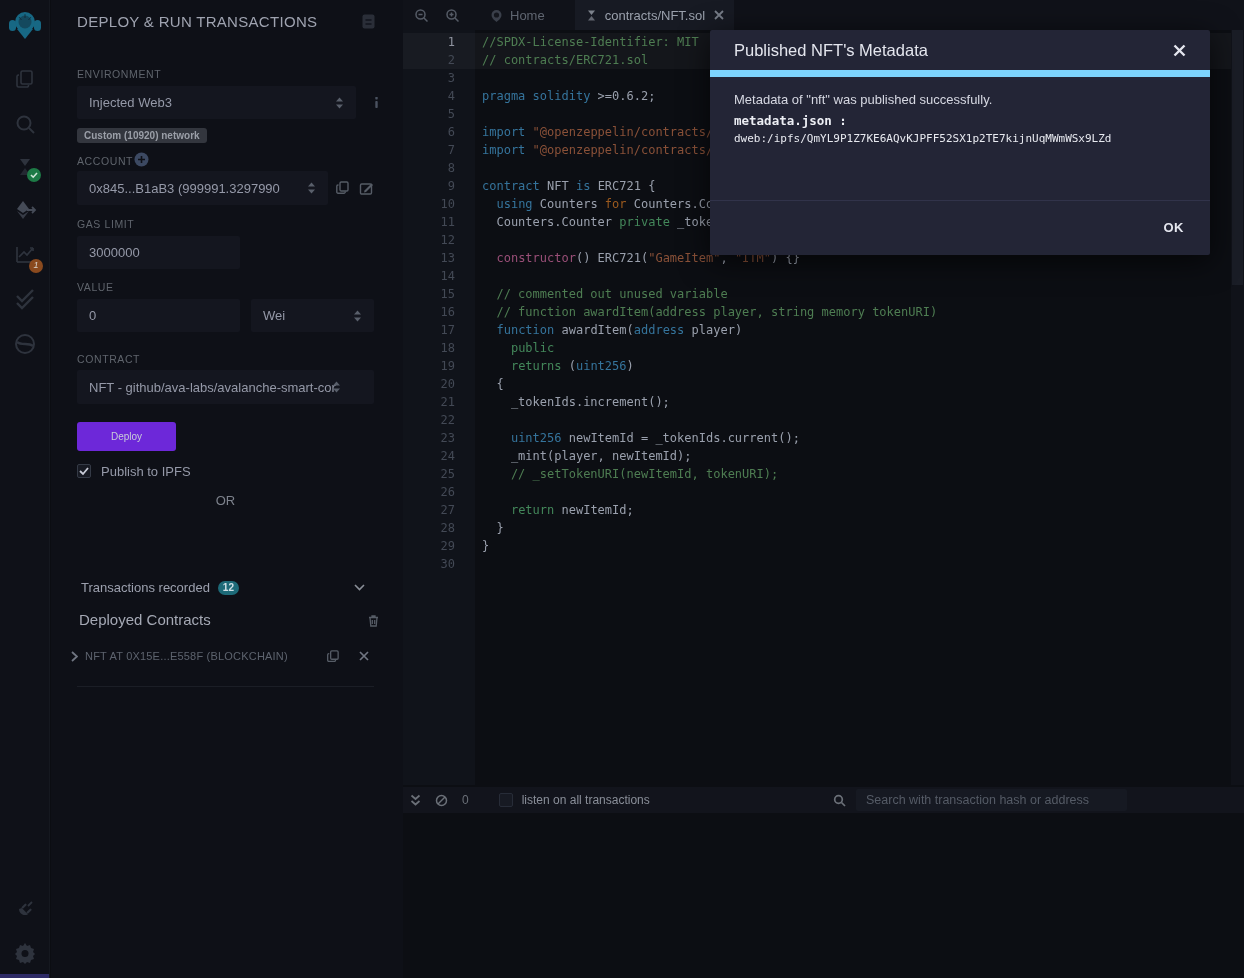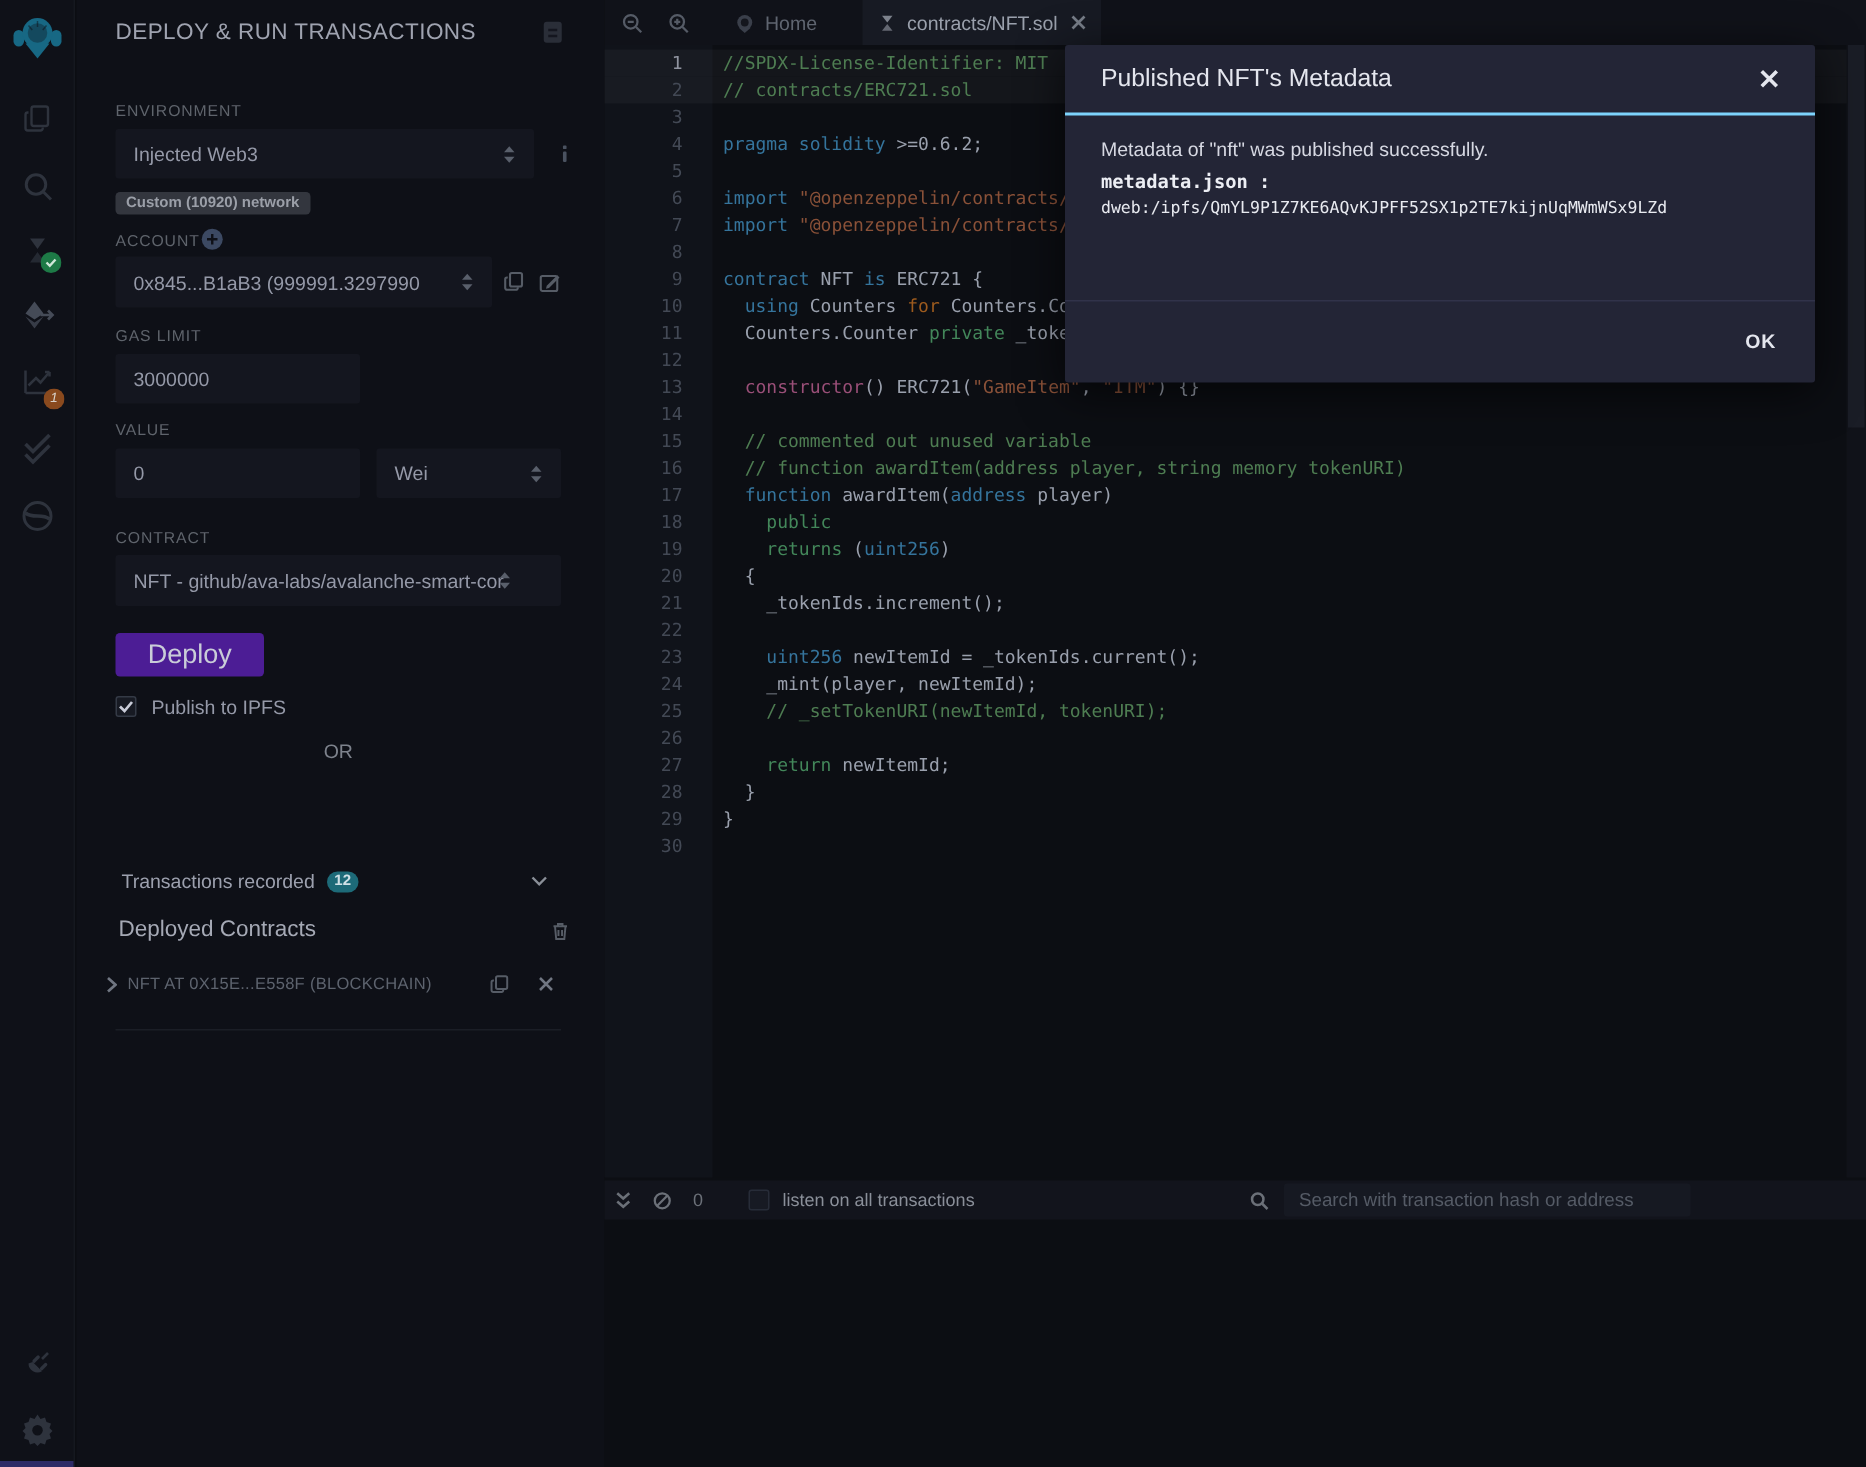"Published NFT's Metadata" .modal-header { border-bottom: 2px solid #7dd3fc -> 7px solid #7dd3fc }
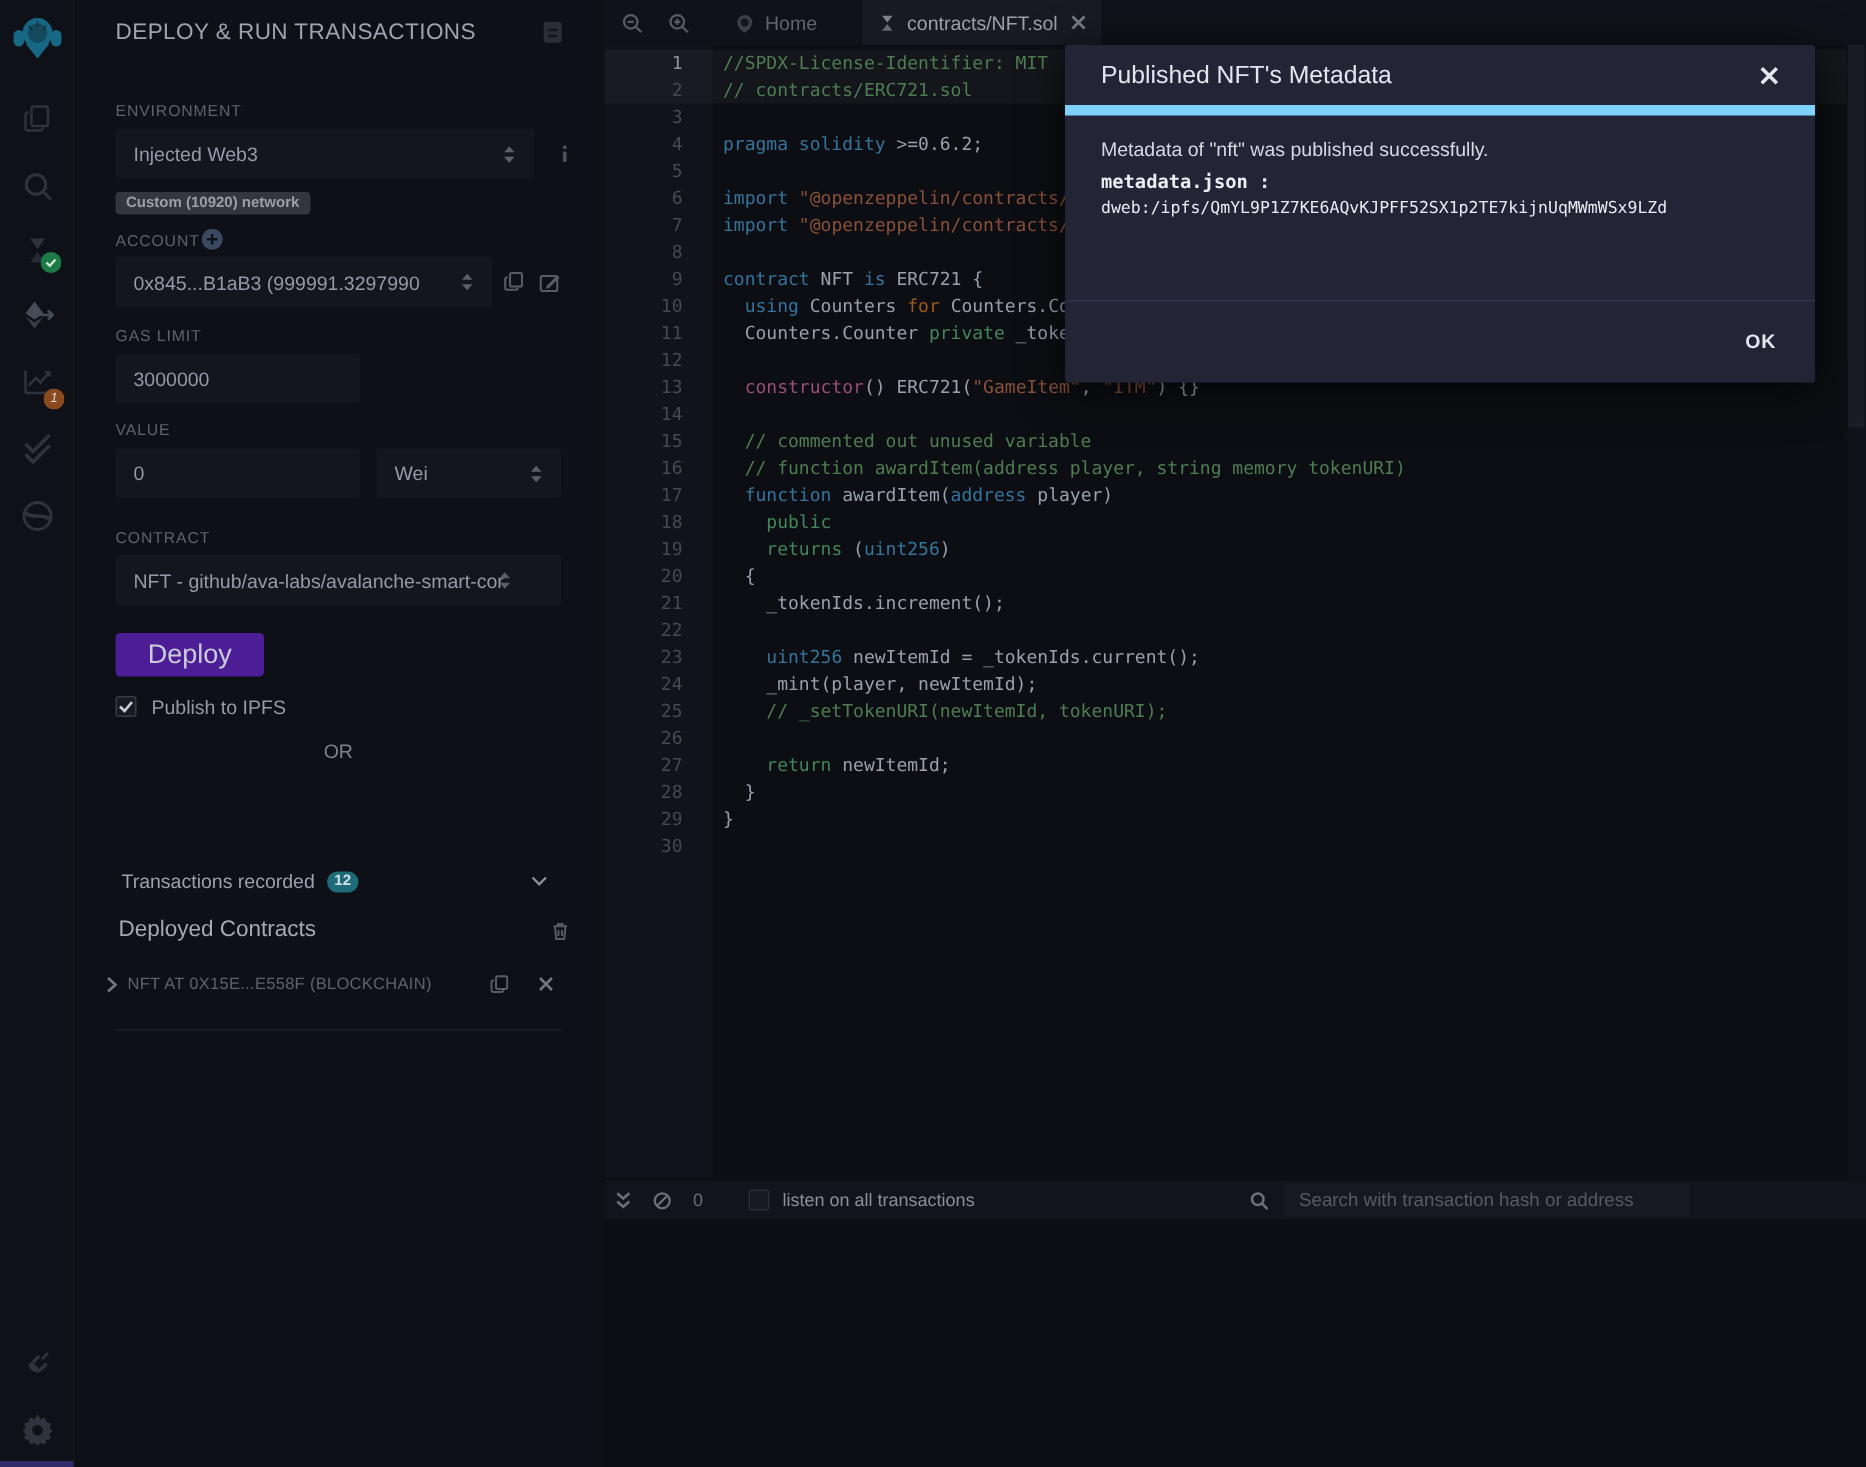"Deploy" .btn-deploy { background: #4c1d95 -> #6d28d9; font-size: 18px -> 10px }
